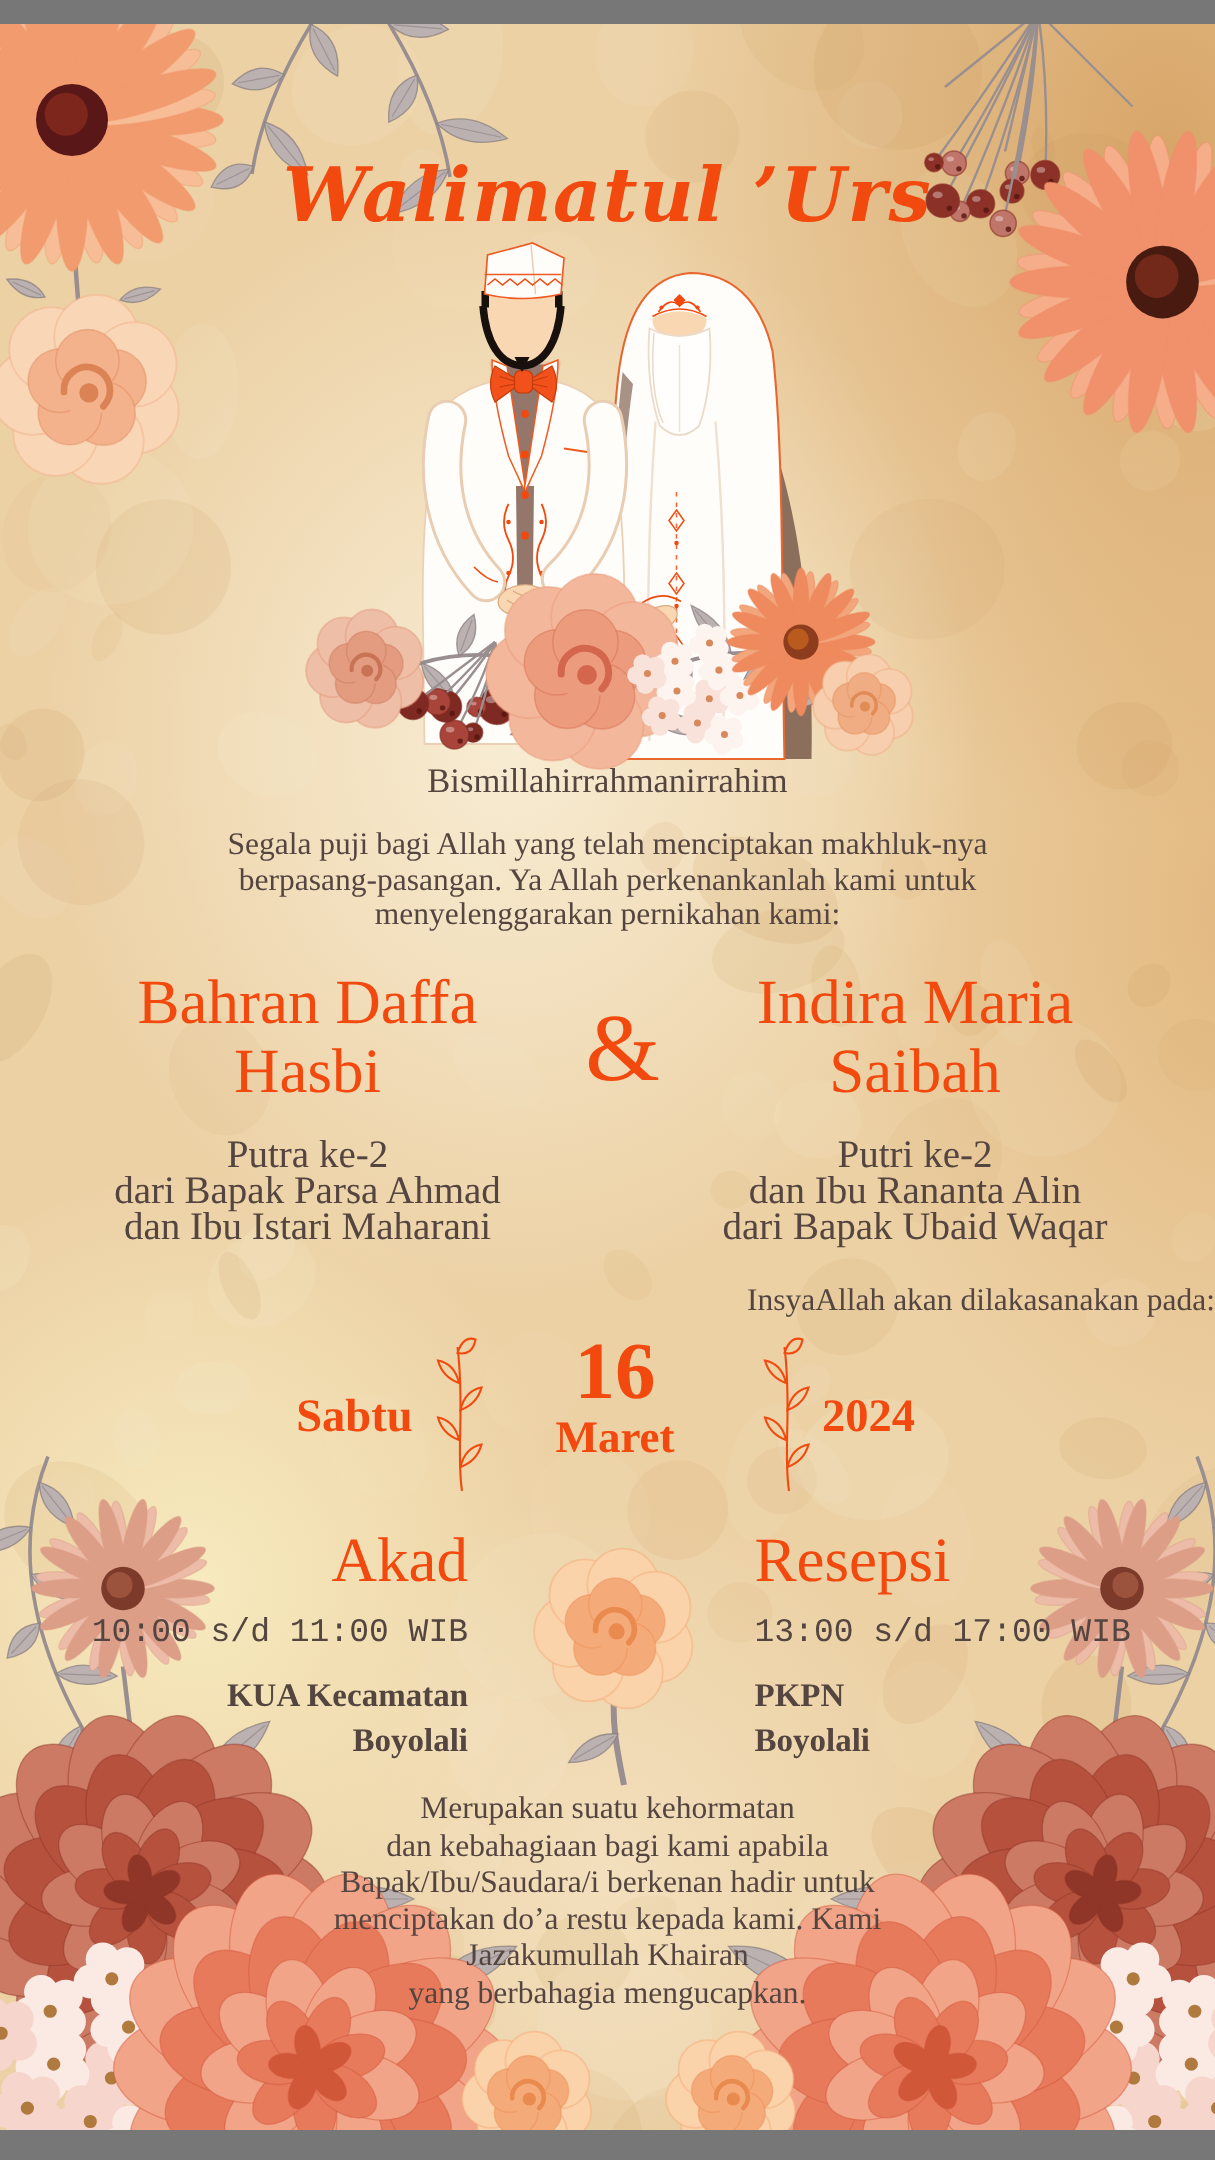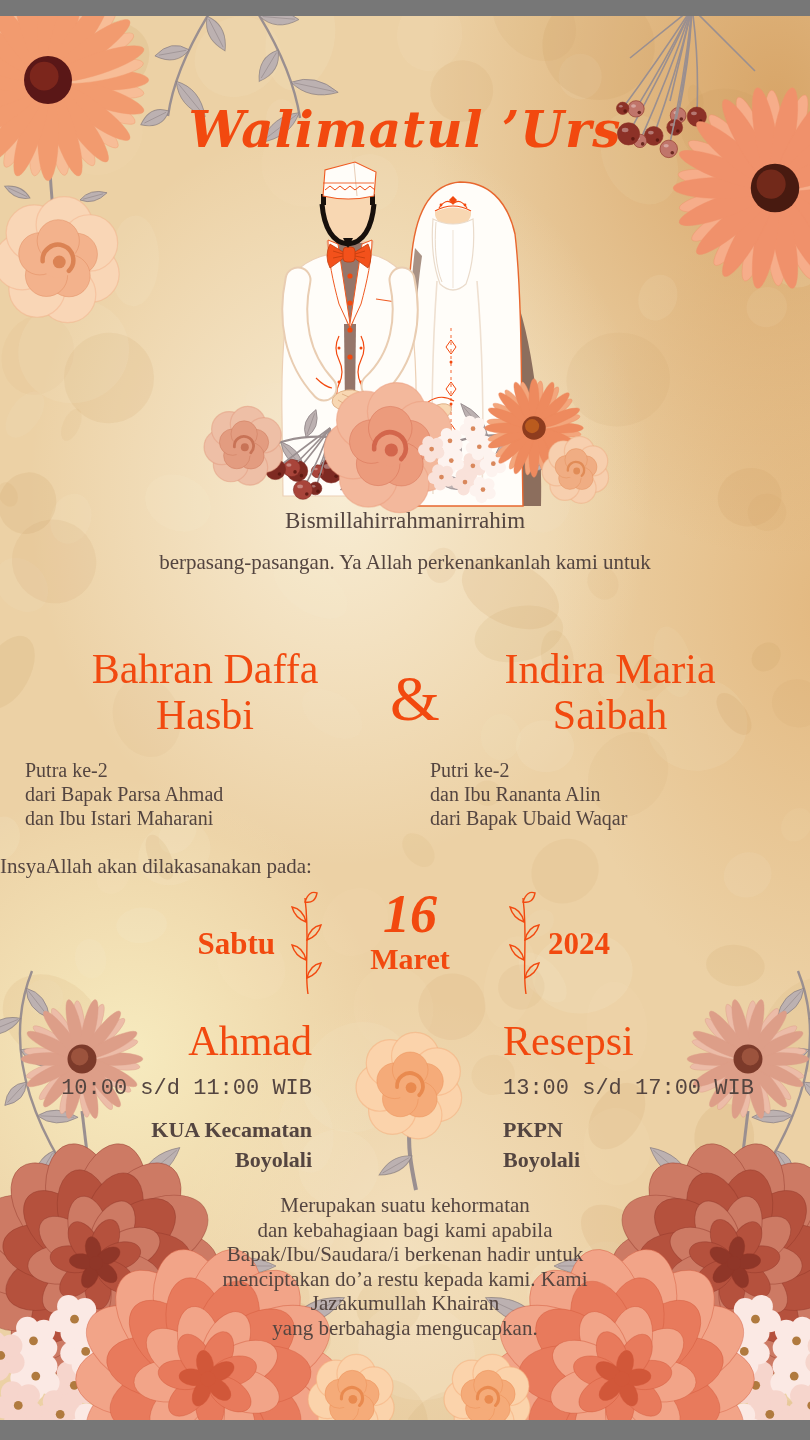"Segala puji bagi Allah yang" div { html: none -> <div>Segala puji bagi Allah yang telah menciptakan makhluk-nya</div> }
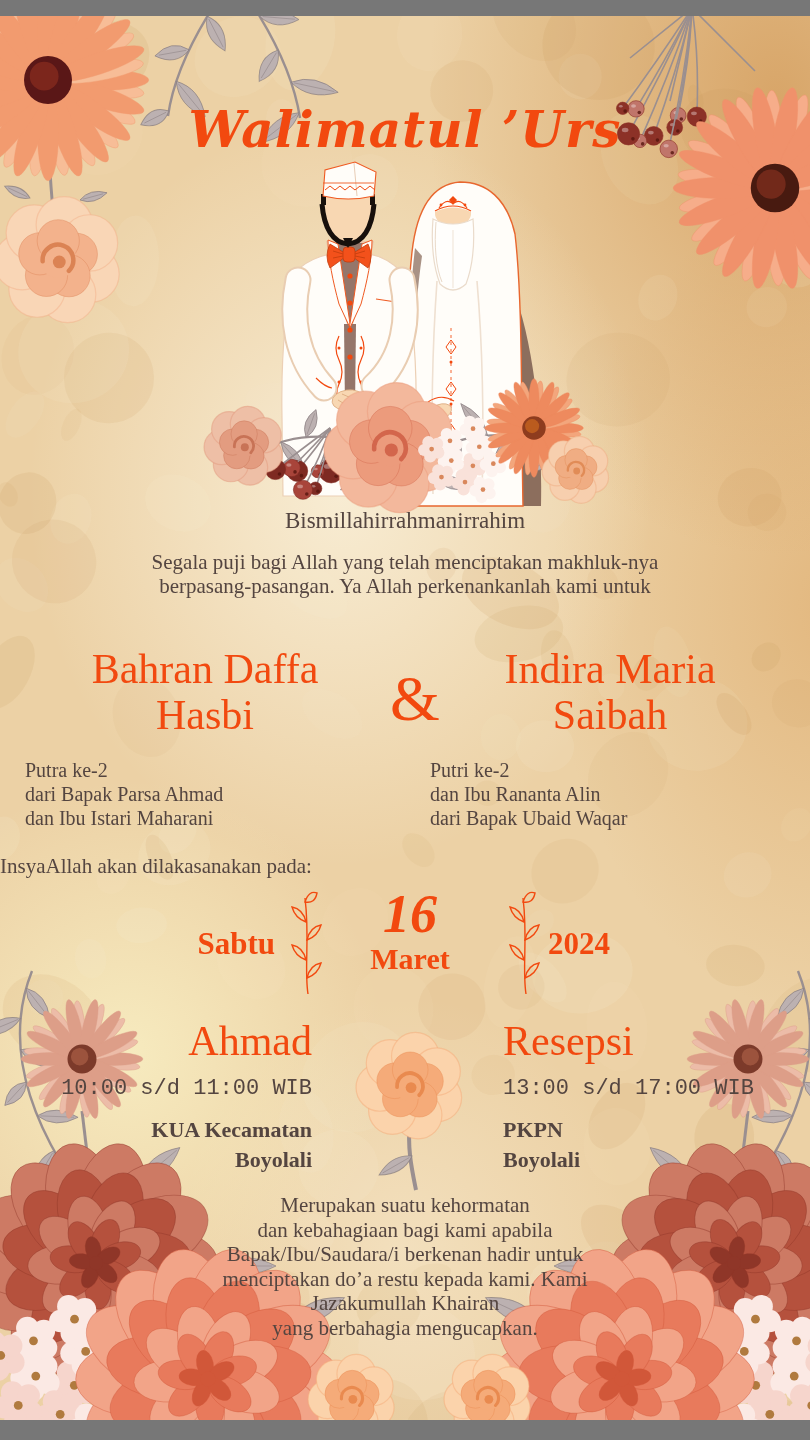"menyelenggarakan pernikahan kami:" div { html: none -> <div>menyelenggarakan pernikahan kami:</div> }
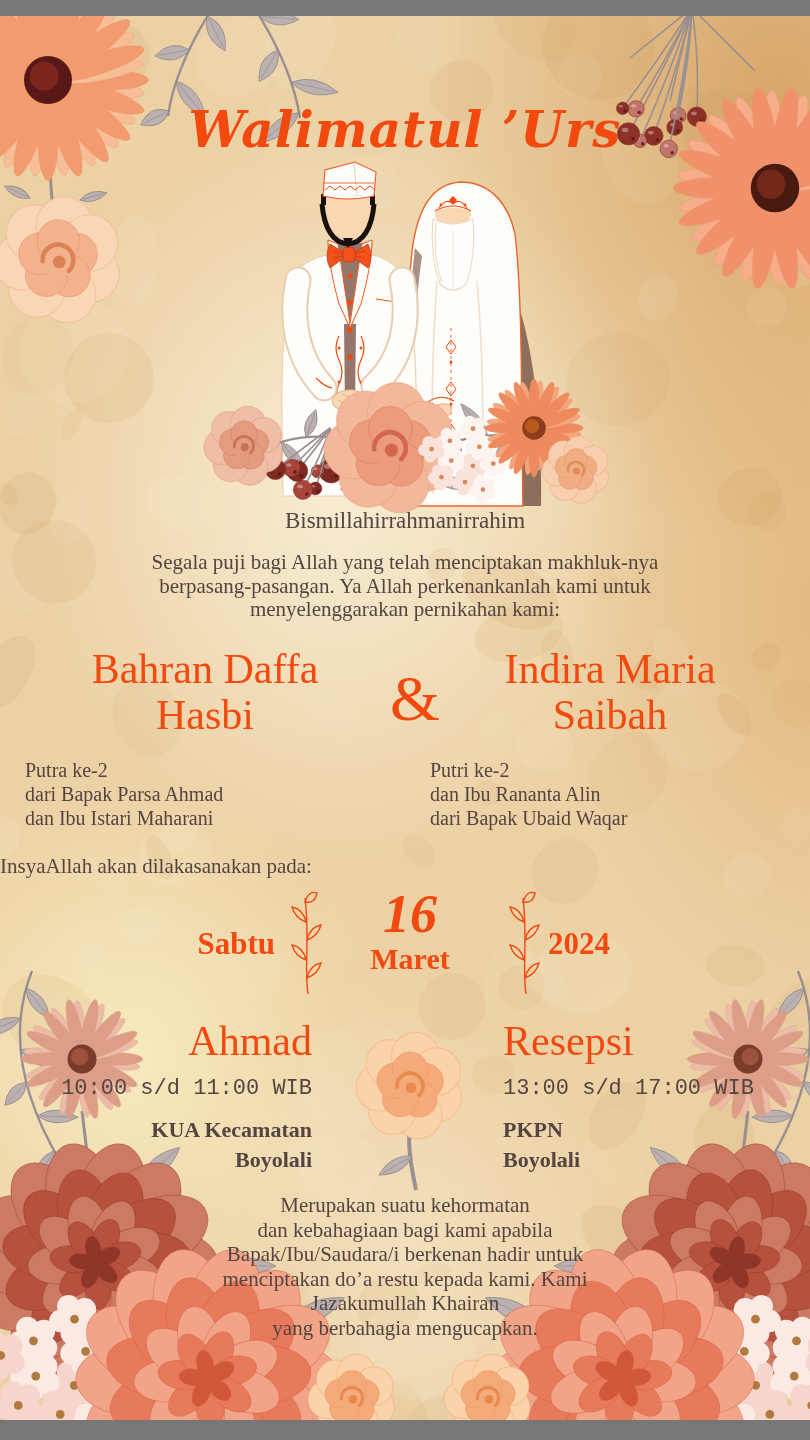"Putra ke-2" .parents { font-size: 20px -> 26px; text-align: left -> center }
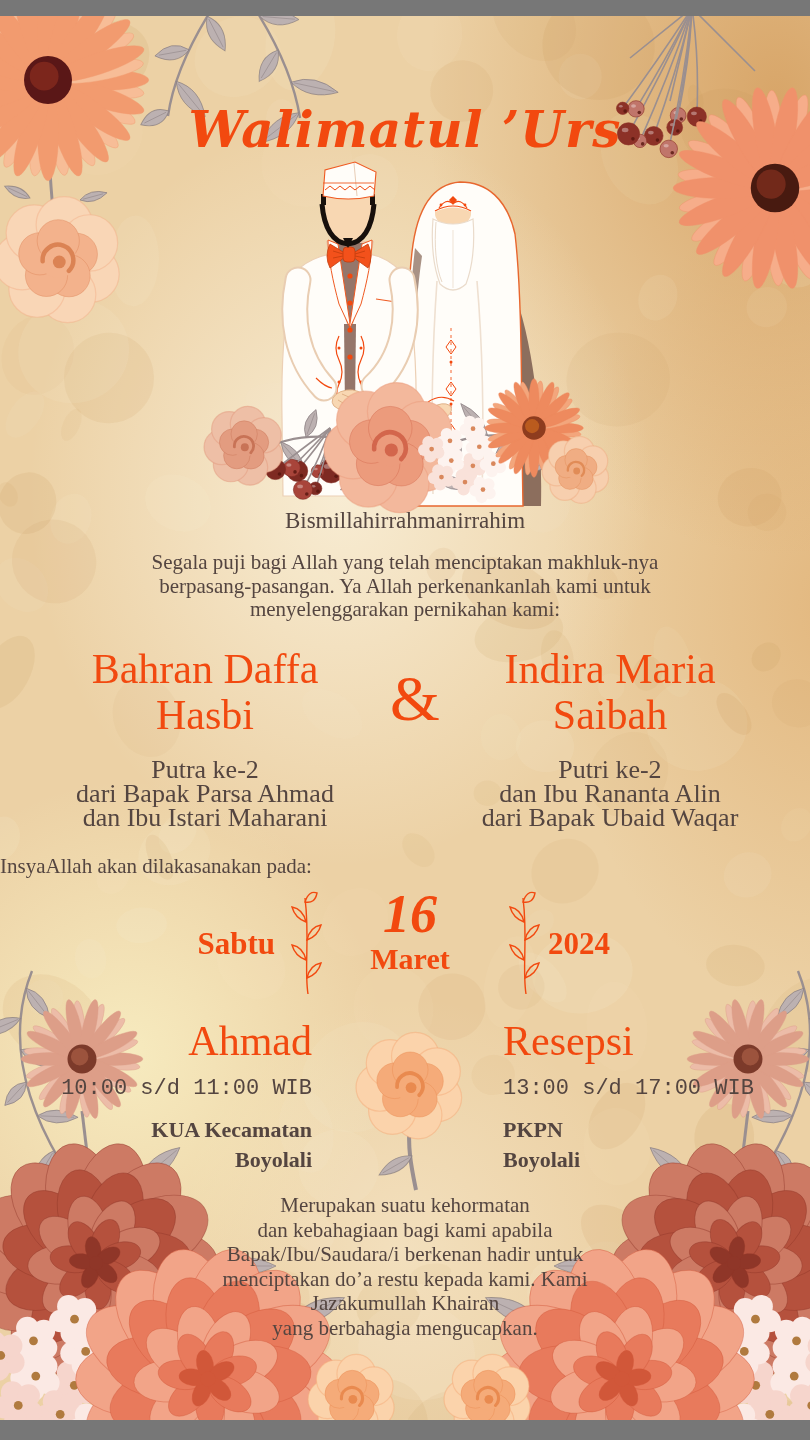"InsyaAllah akan dilakasanakan pada:" .schedule-intro { text-align: left -> right }
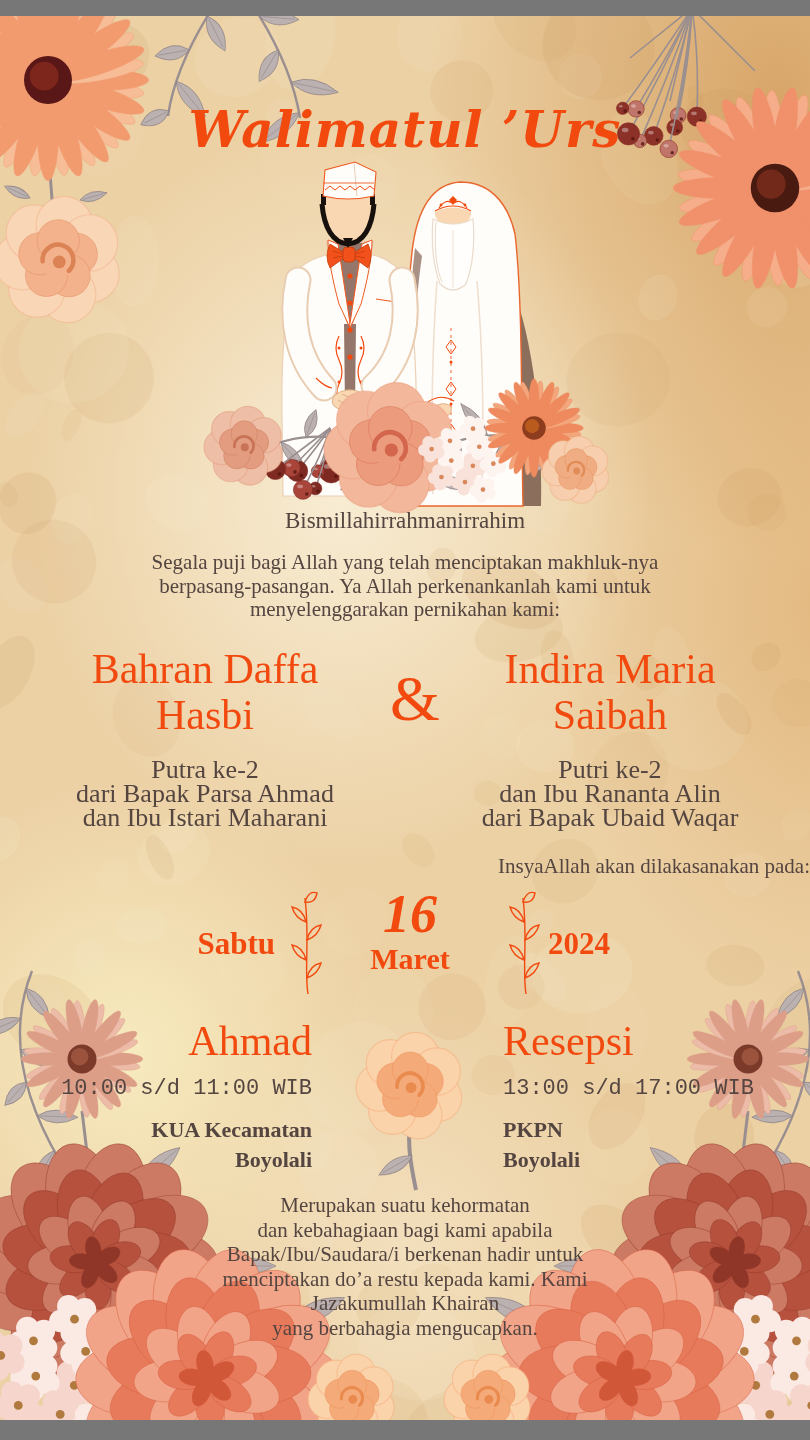"16" .date-num { font-style: italic -> none }
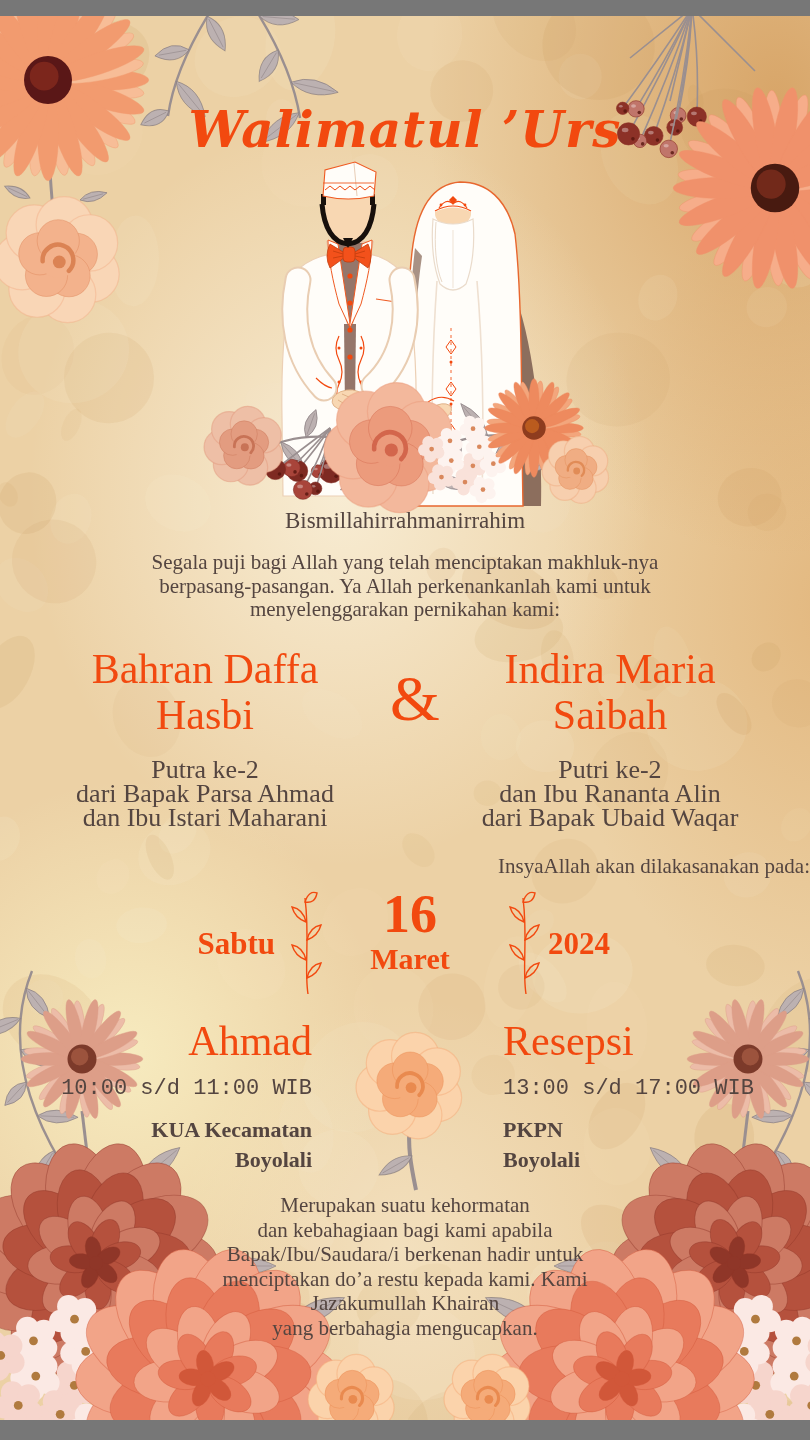"Ahmad" div.event-title { text: Ahmad -> Akad }
